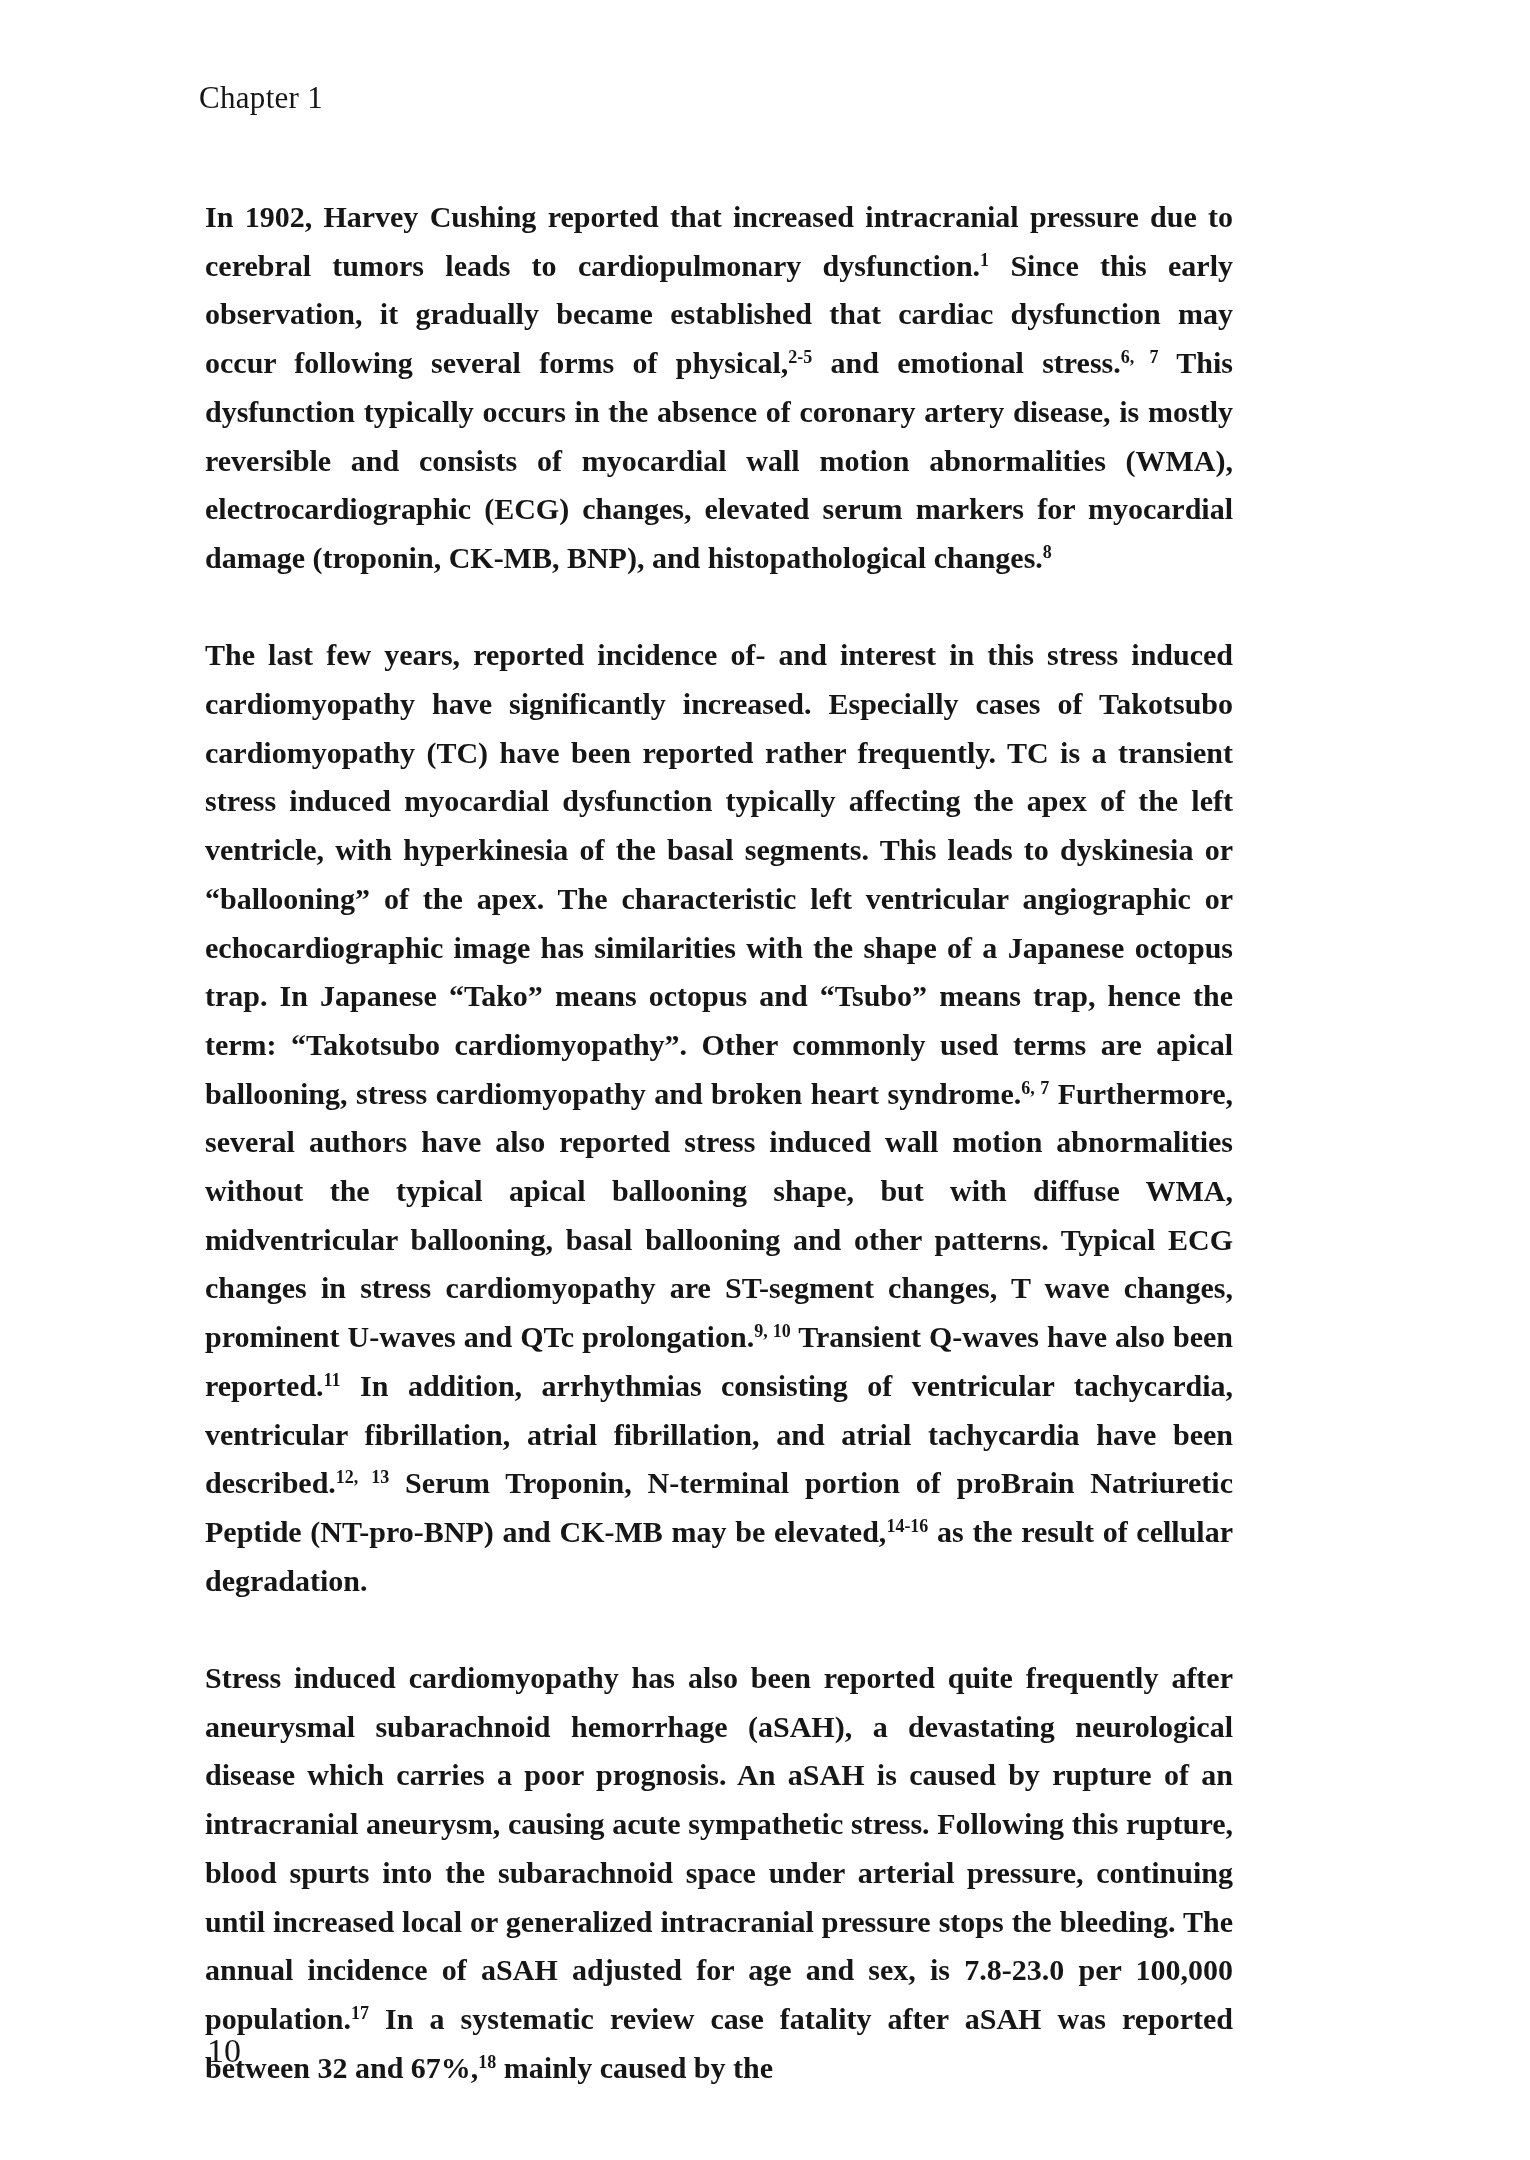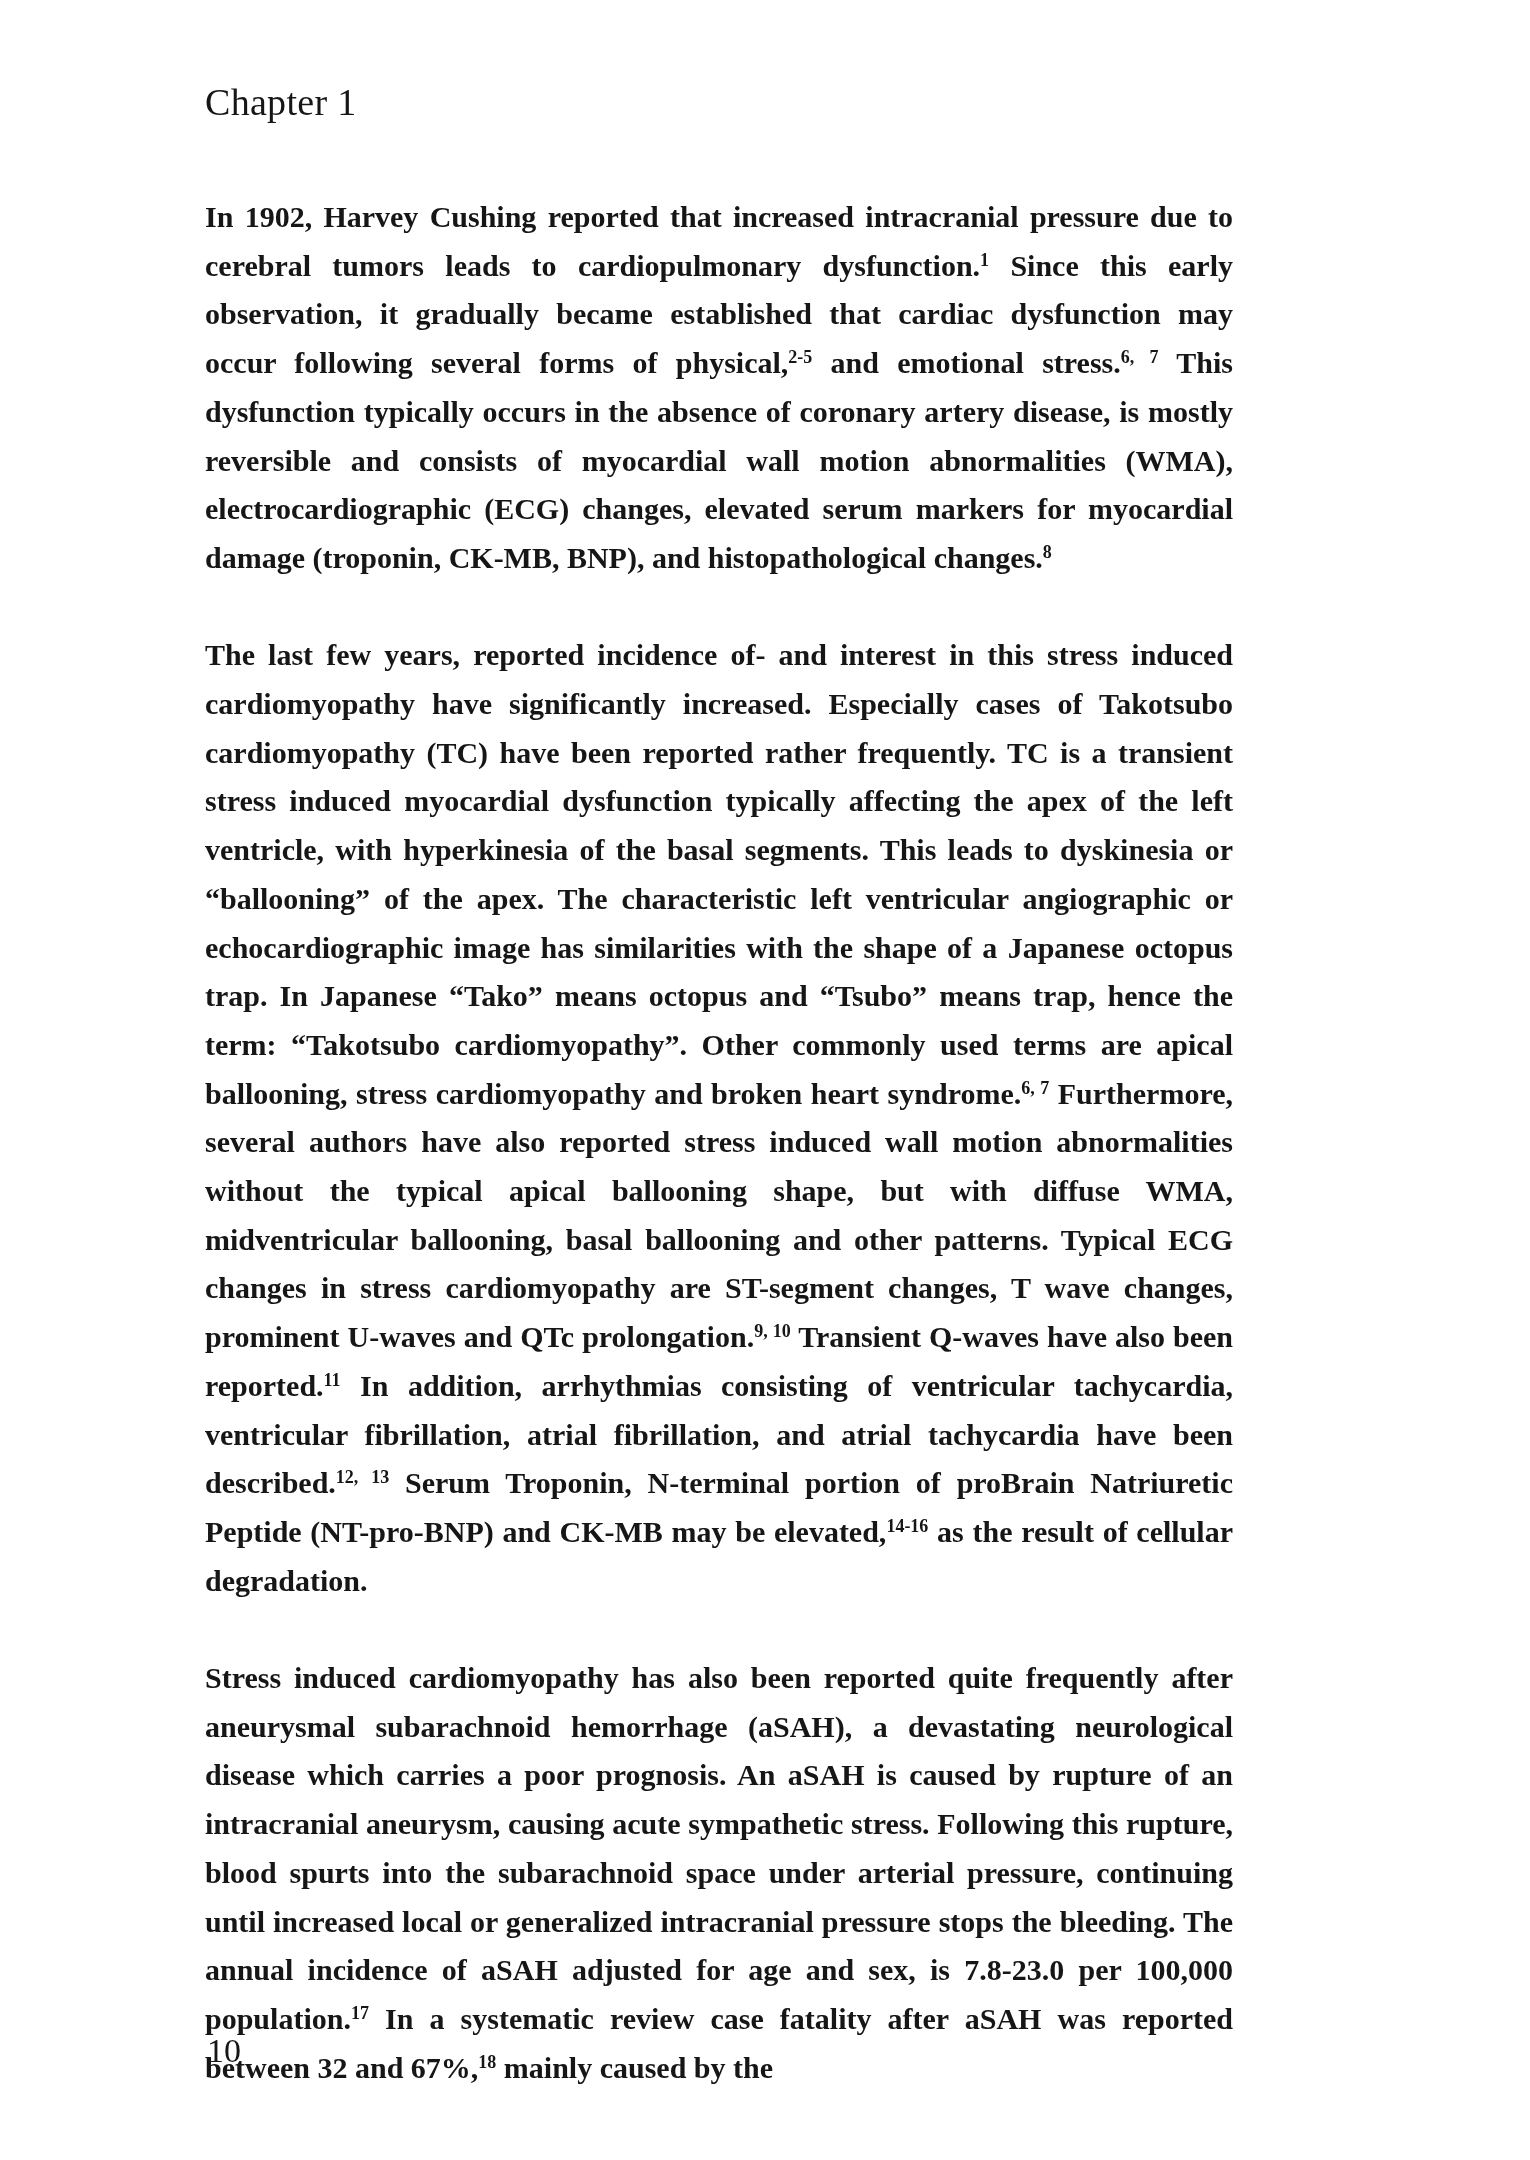"Chapter 1" .running-header { font-size: 38px -> 31px; left: 205px -> 199px }
